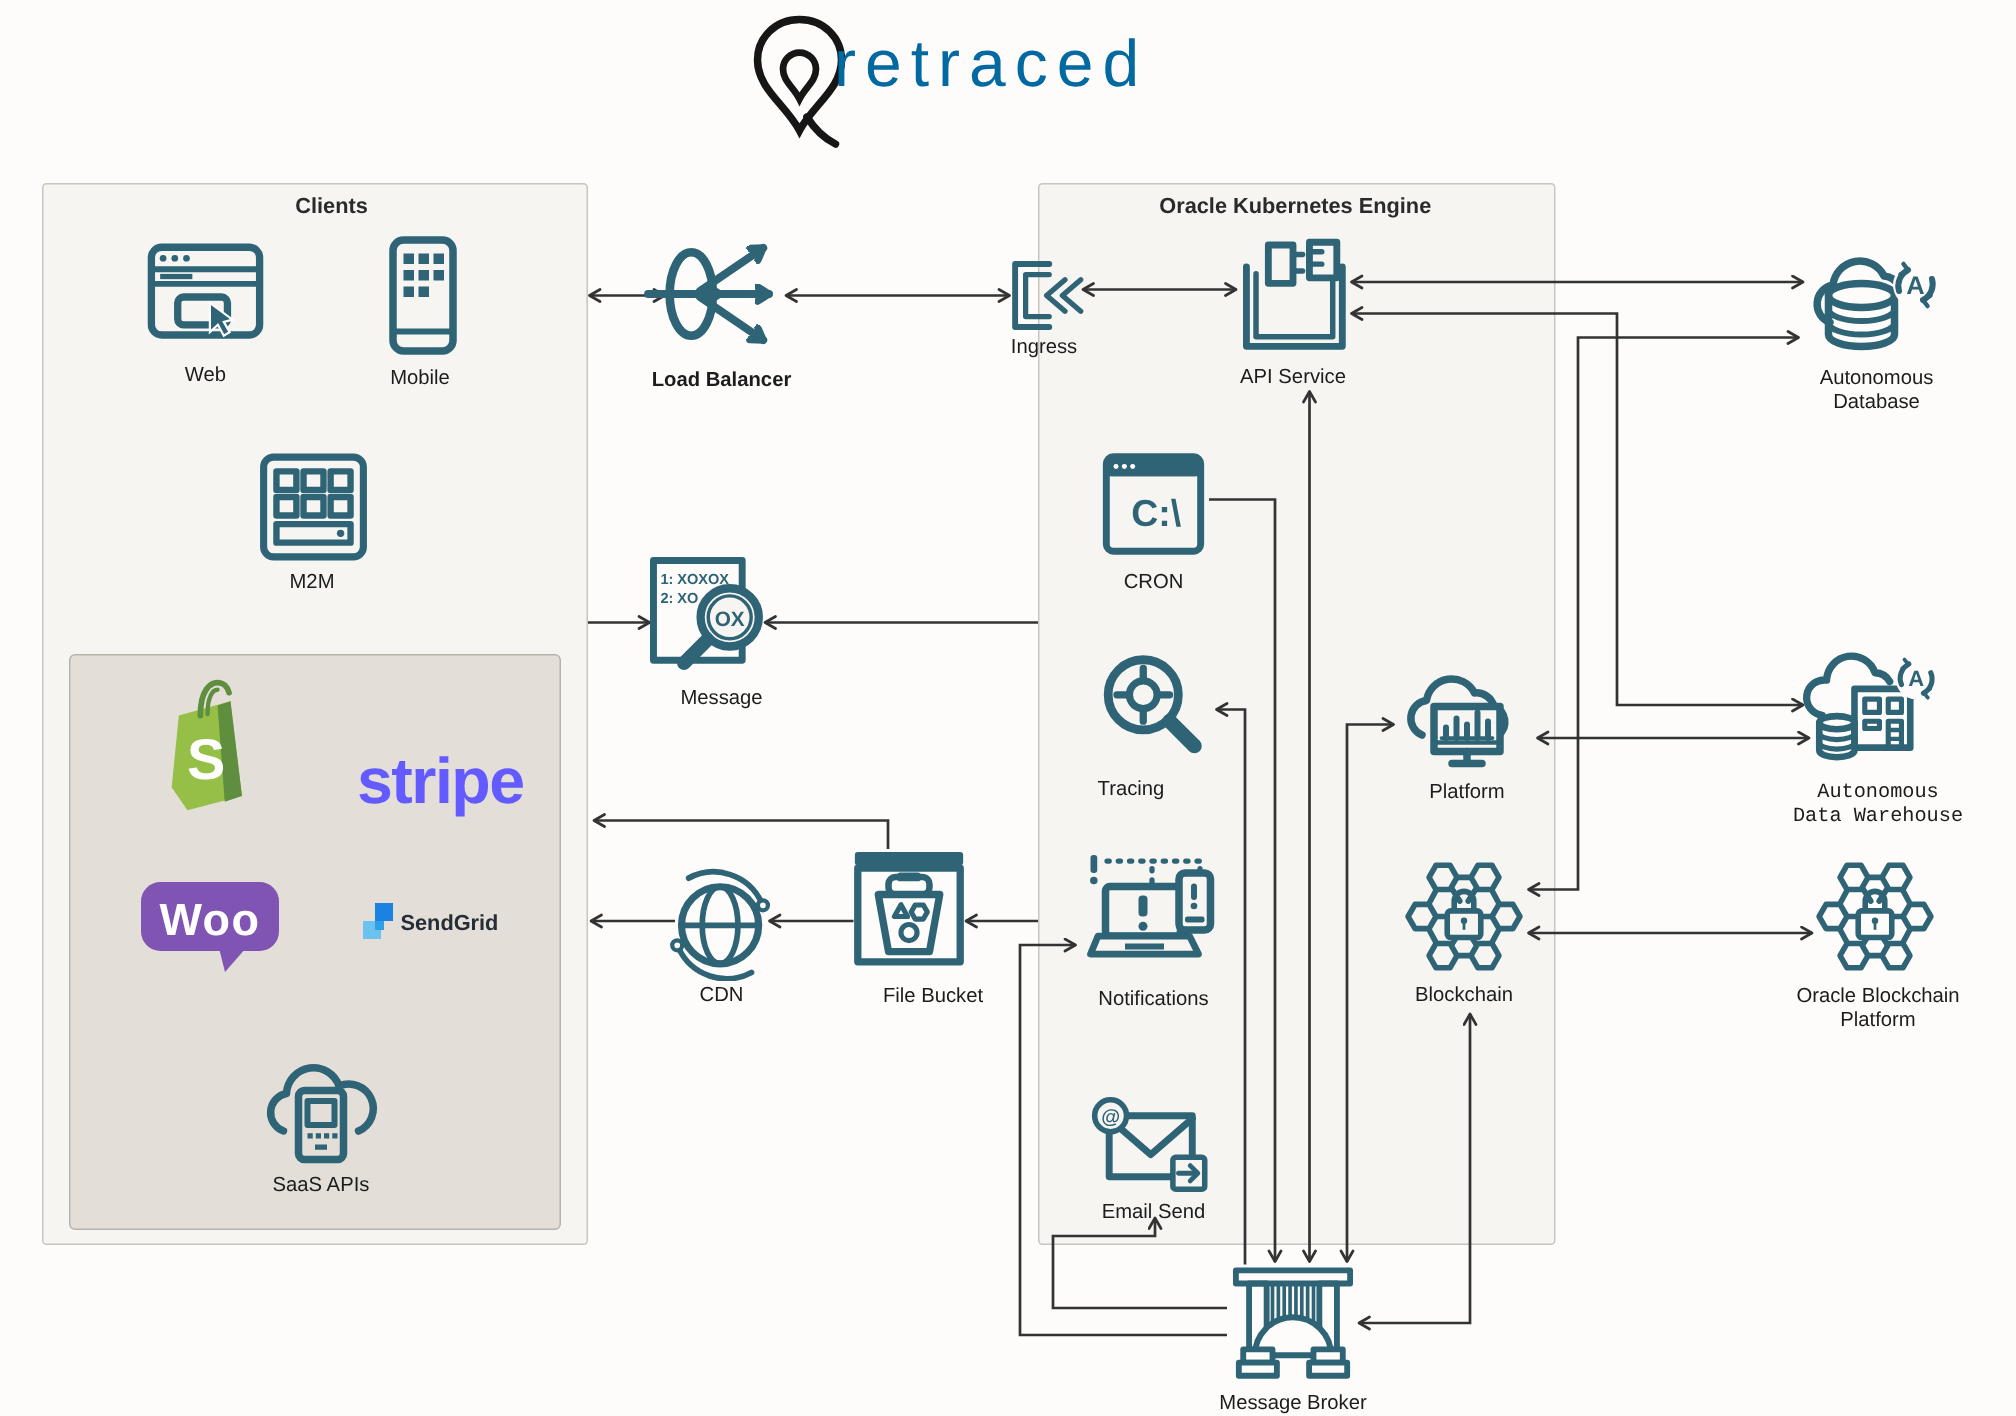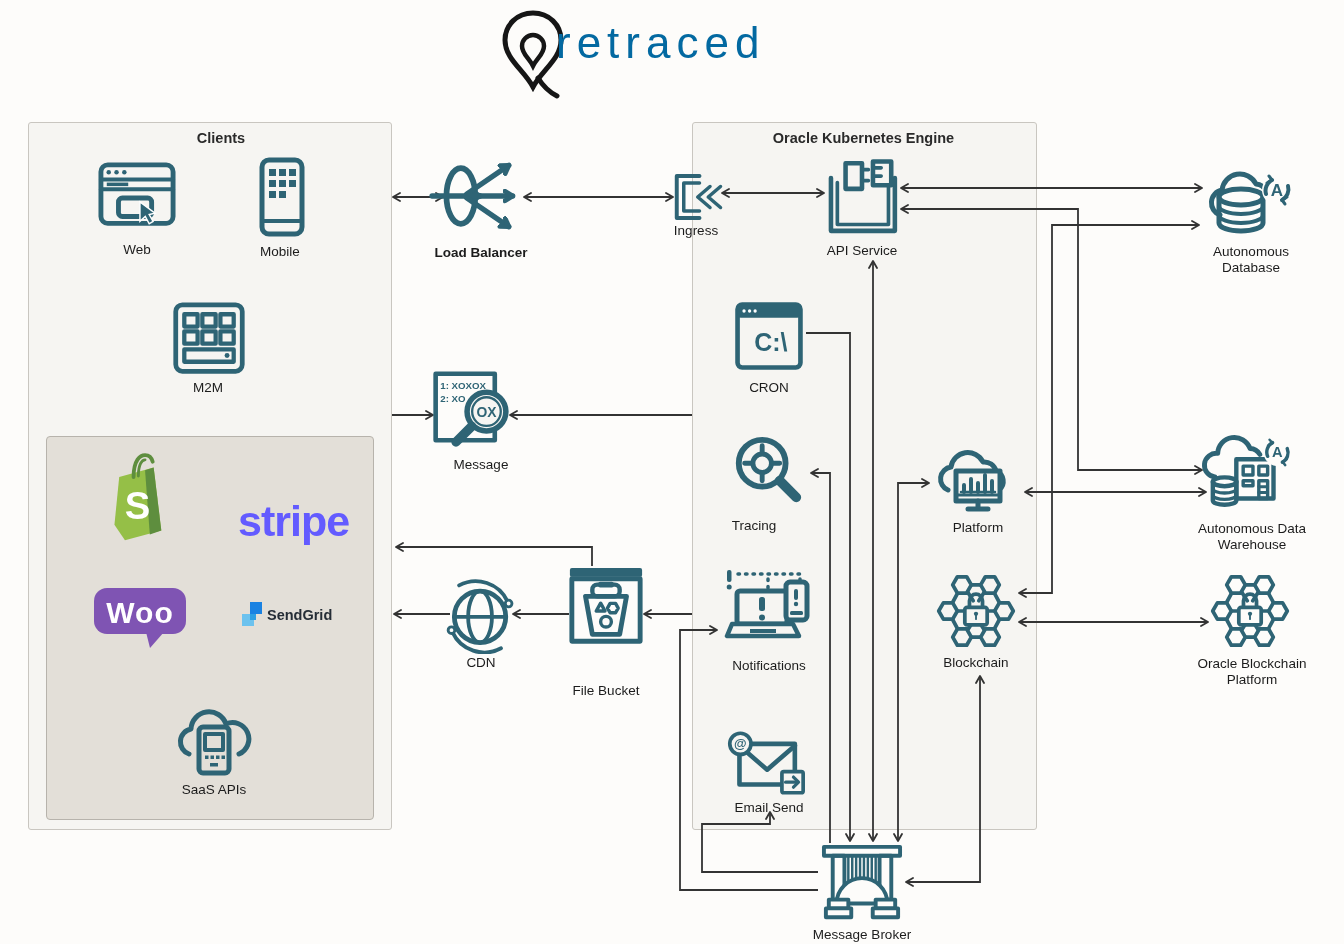"Autonomous Data Warehouse" div.node-label { font-family: none -> Liberation Mono, monospace }
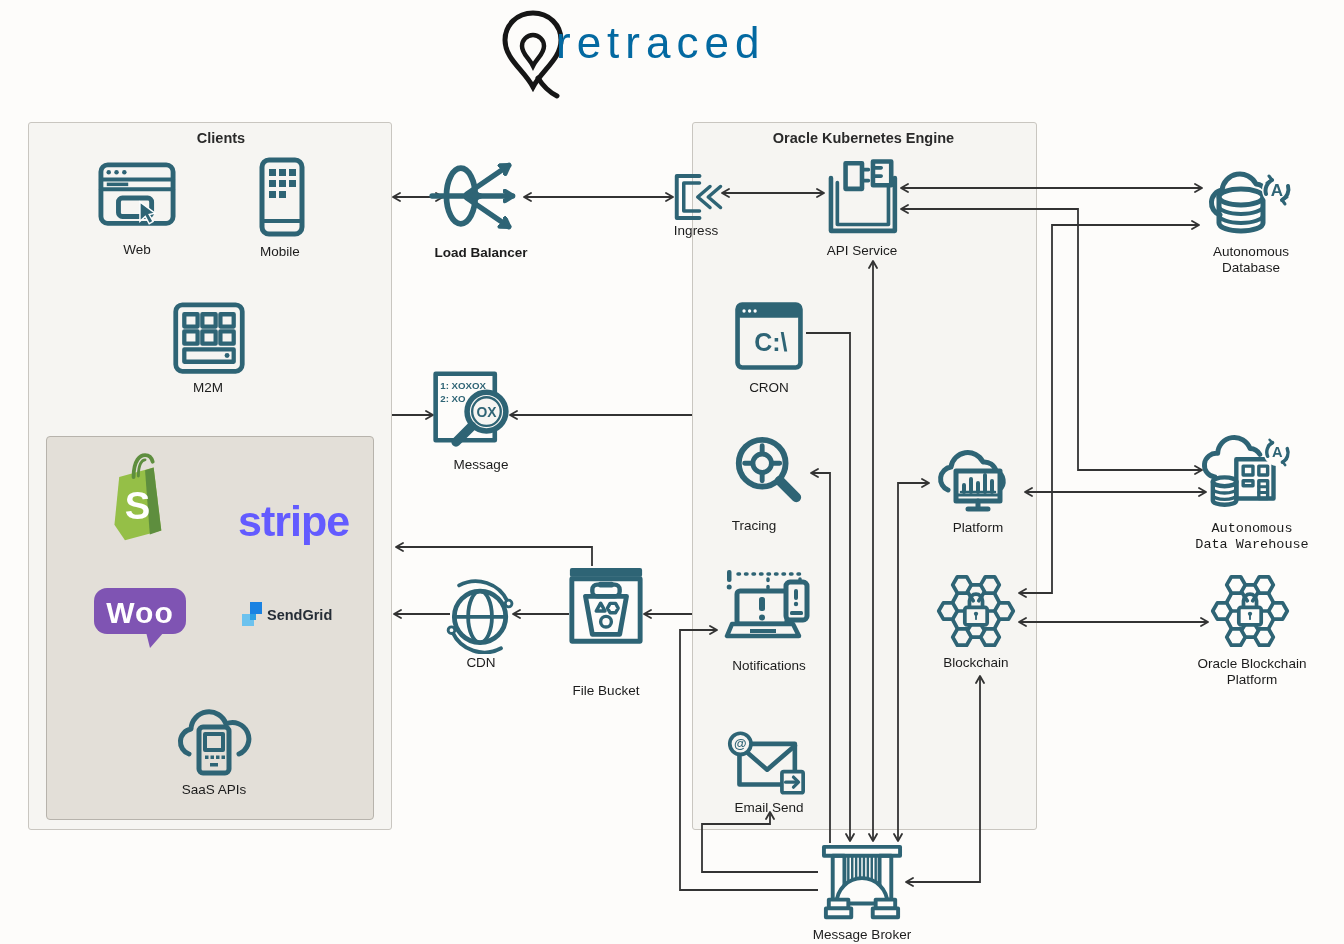"File Bucket" div.node-label { left: 546px -> 562px; margin-top: 27px -> none }
